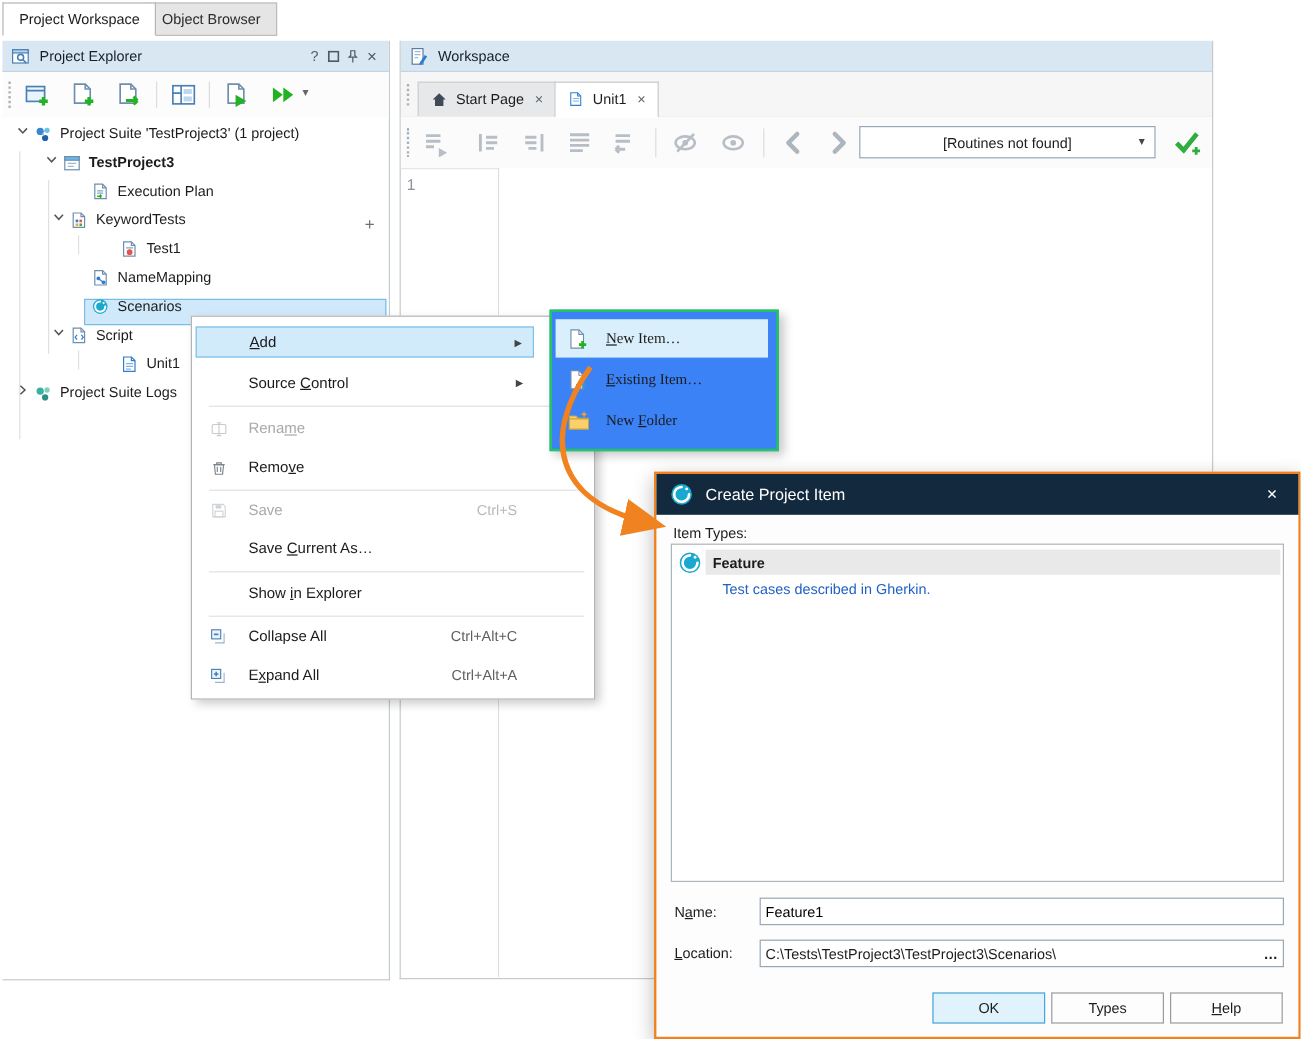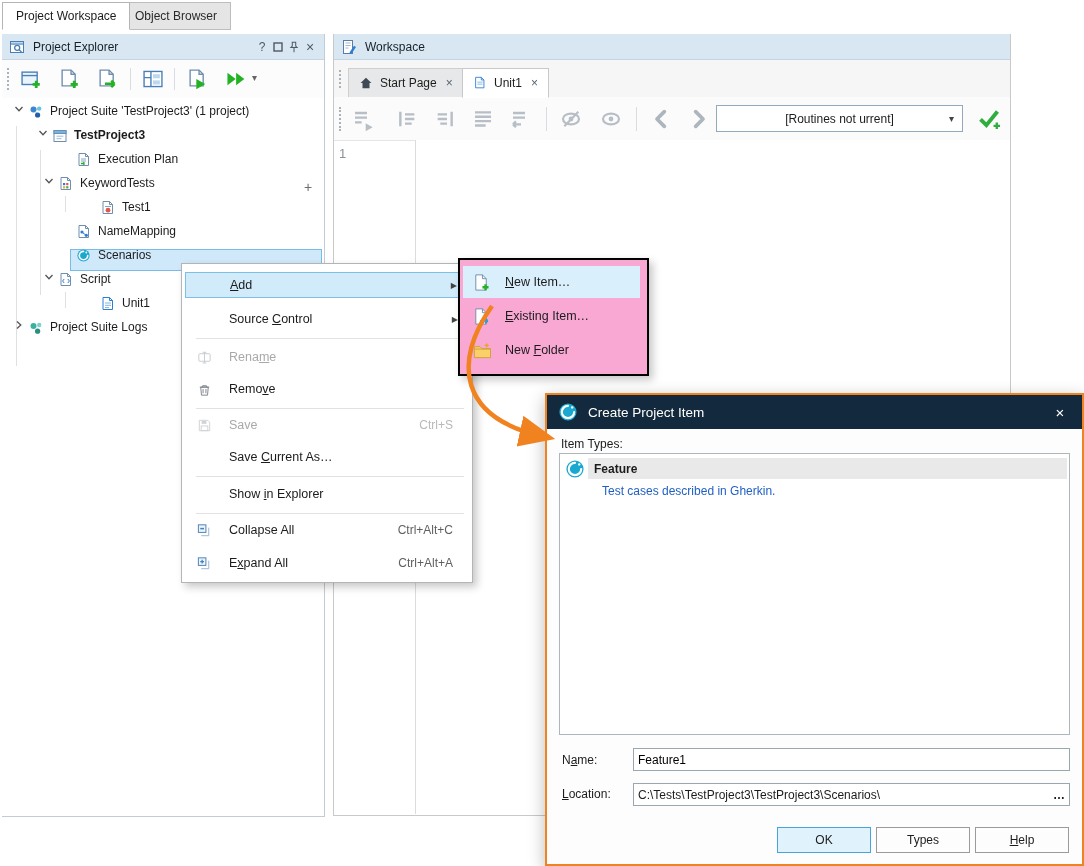"[Routines not urrent]" span { text: urrent -> found }
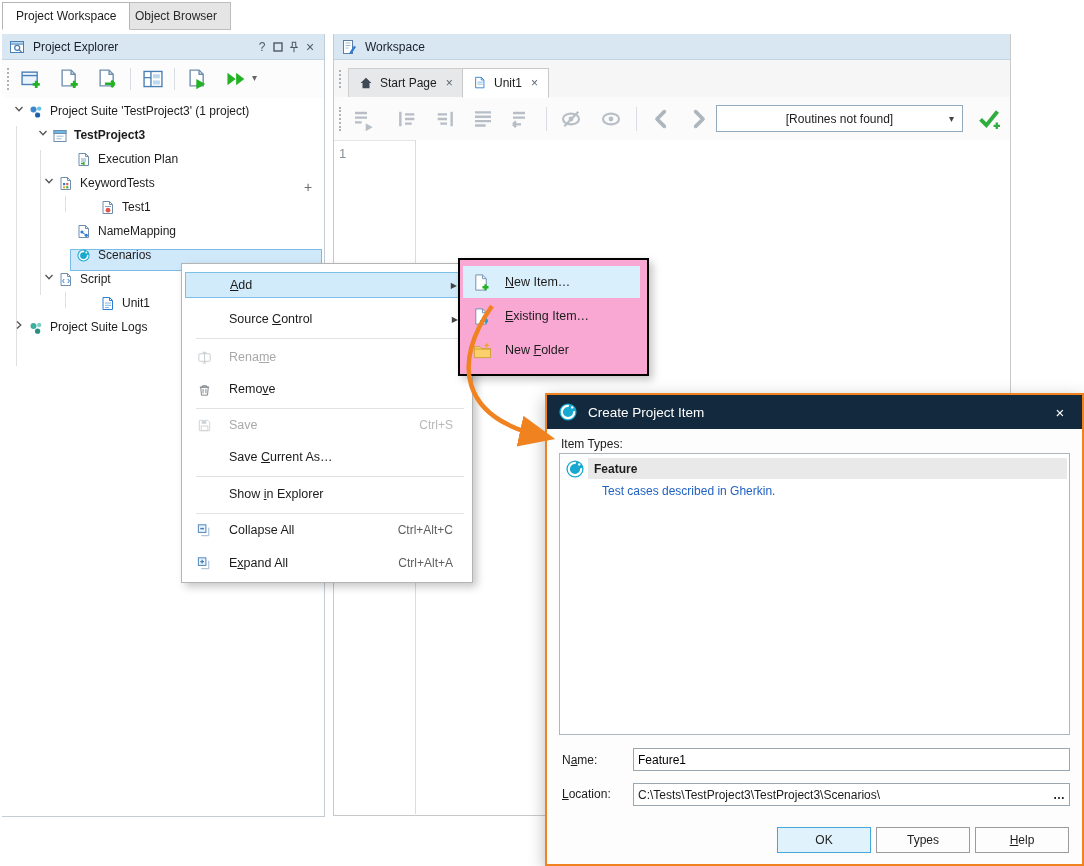"Add" div.menu { left: 181px -> 159px; padding-left: none -> 45px }
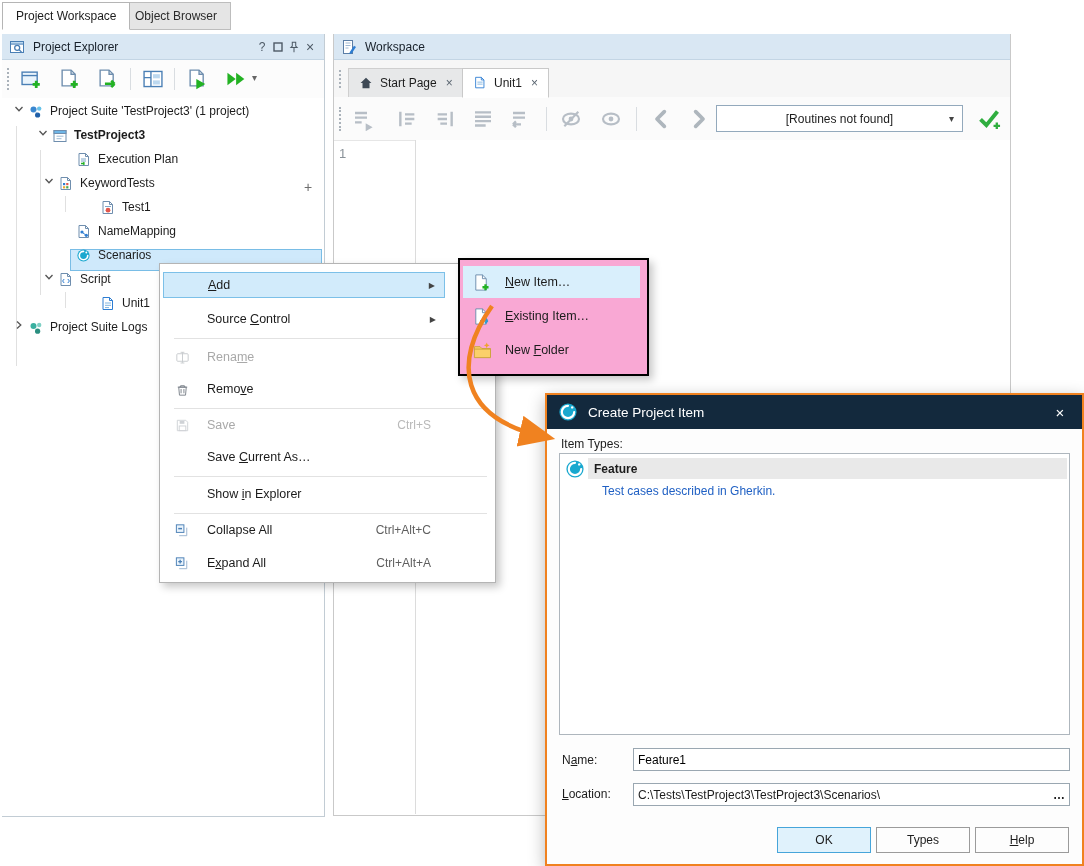"New Item…" .submenu { background: #f9a8d4 -> #3b82f6; border: 2px solid #000000 -> 2px solid #22c55e; font-family: none -> Liberation Serif, serif }
